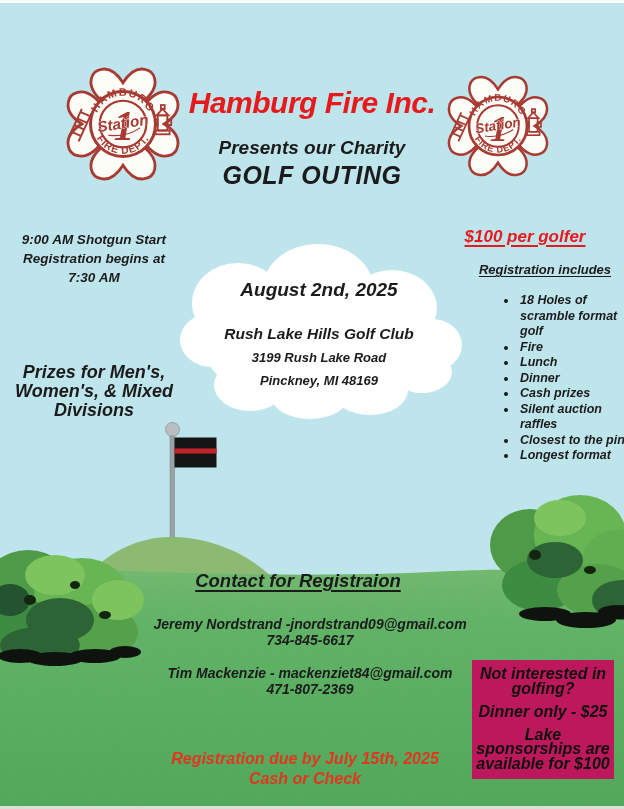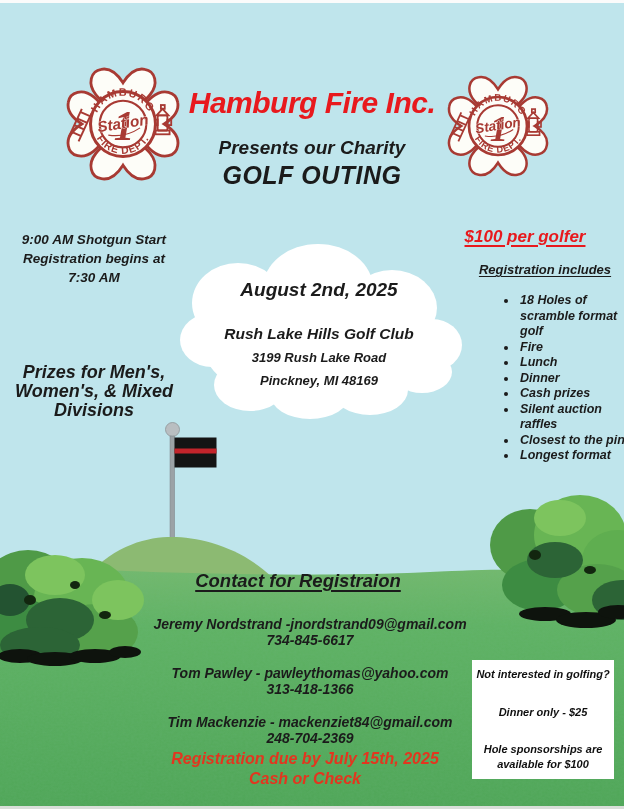"Tom Pawley - pawleythomas@yahoo.com" div.contact-entry { html: <div> <div>Tom Pawley - pawleythomas@yahoo.com</div> <div>313-418-1366</div> </div> -> none }
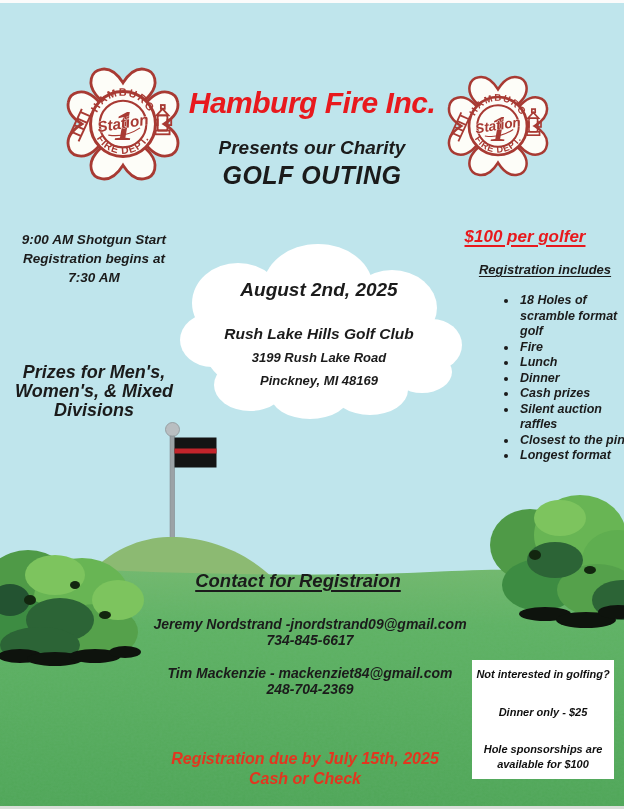"Not interested in golfing?" .offer-box { background: #ffffff -> #be185d; font-size: 11px -> 16px }
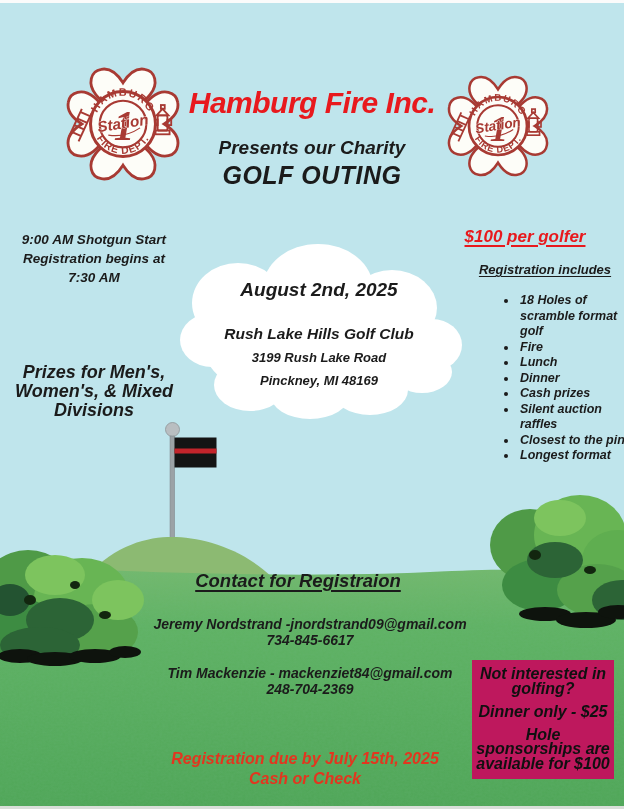"248-704-2369" div { text: 248-704-2369 -> 471-807-2369 }
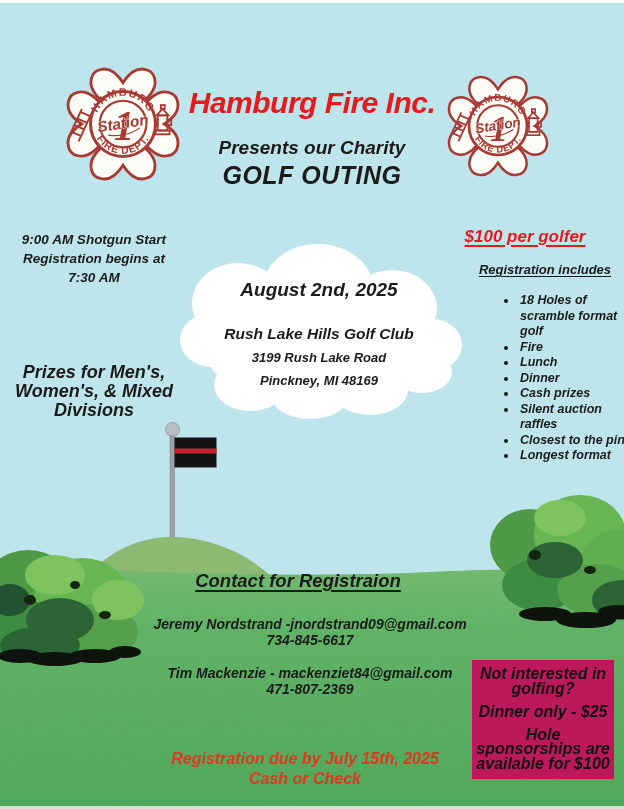"Hole sponsorships are" p.pre { text: Hole -> Lake }
